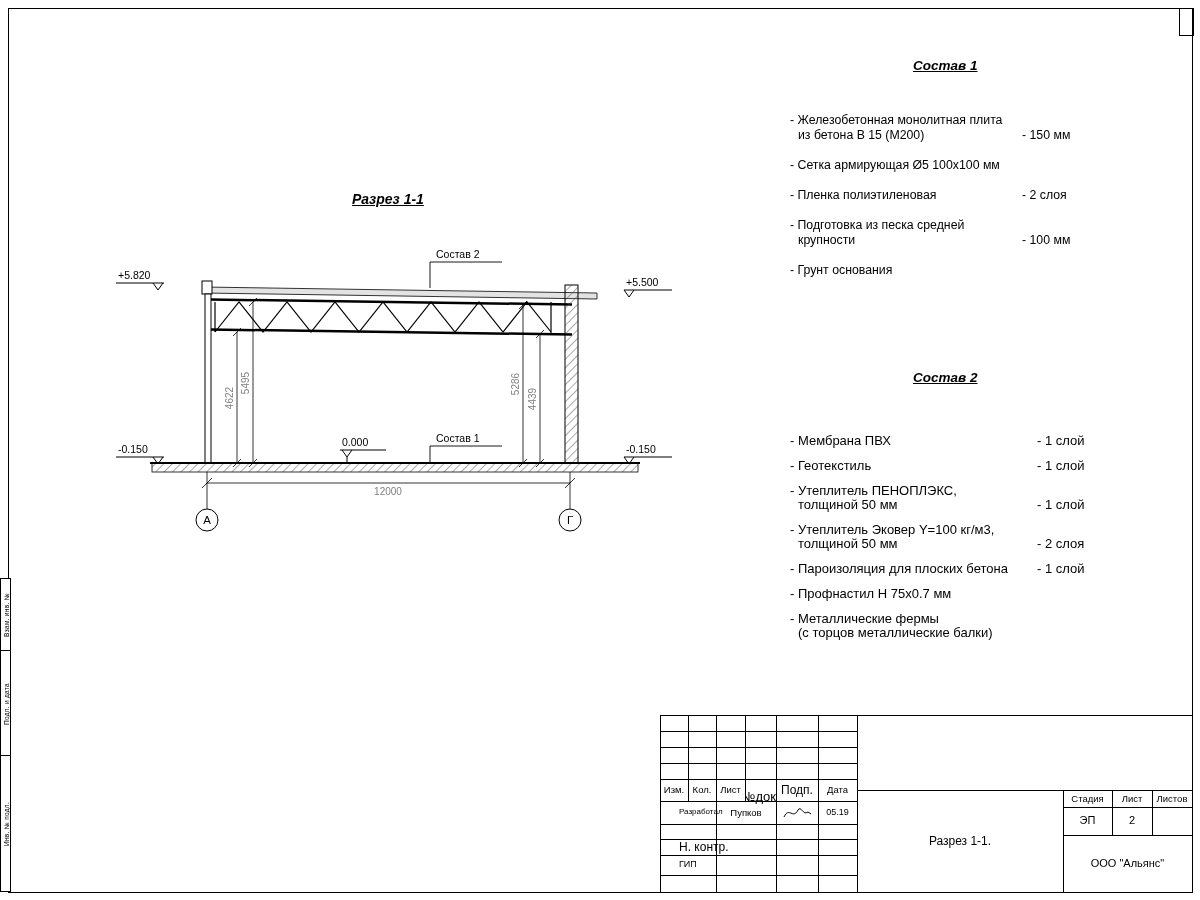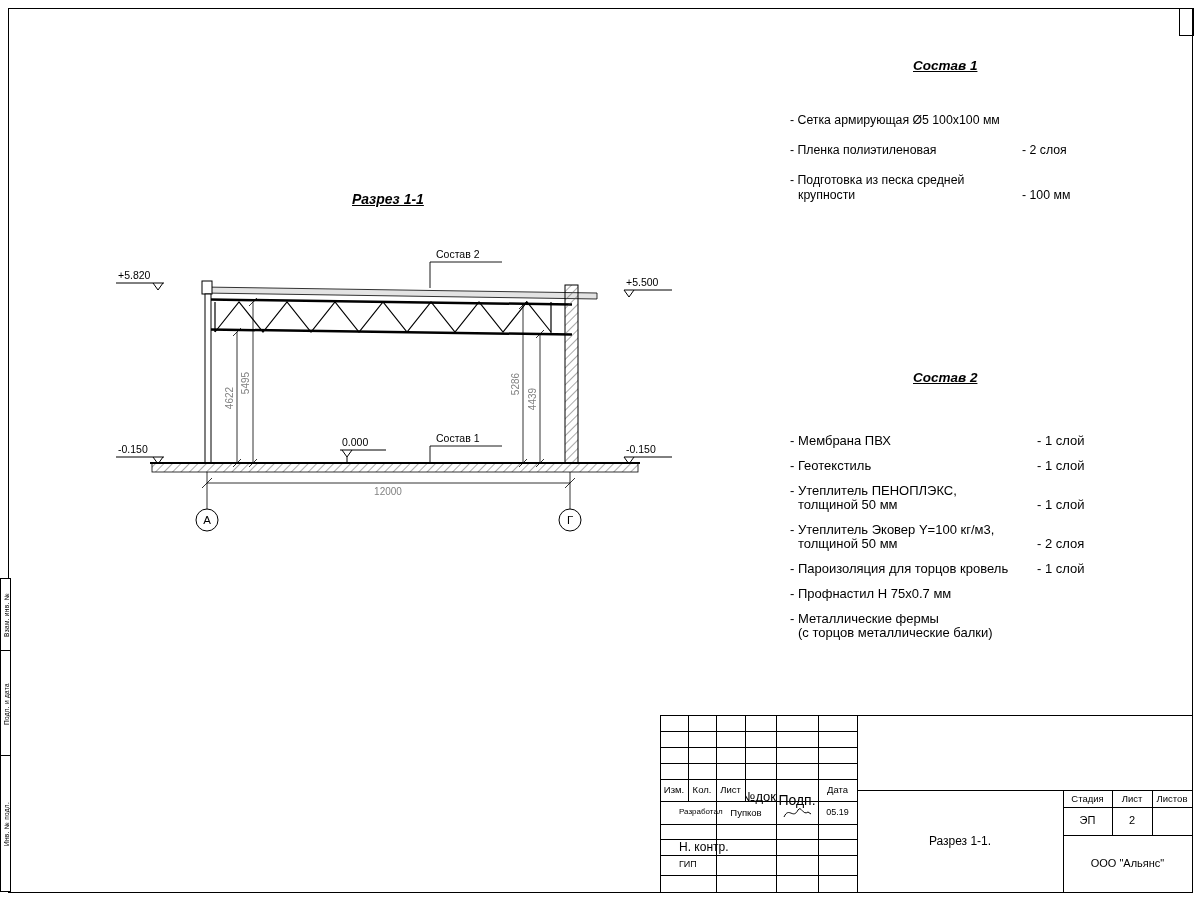"- Железобетонная монолитная плита" div.spec-item { html: none -> <div> <div>- Железобетонная монолитная плита</div> <div>из бетона В 15 (М200)</div> <div>- 150 мм</div> </div> }
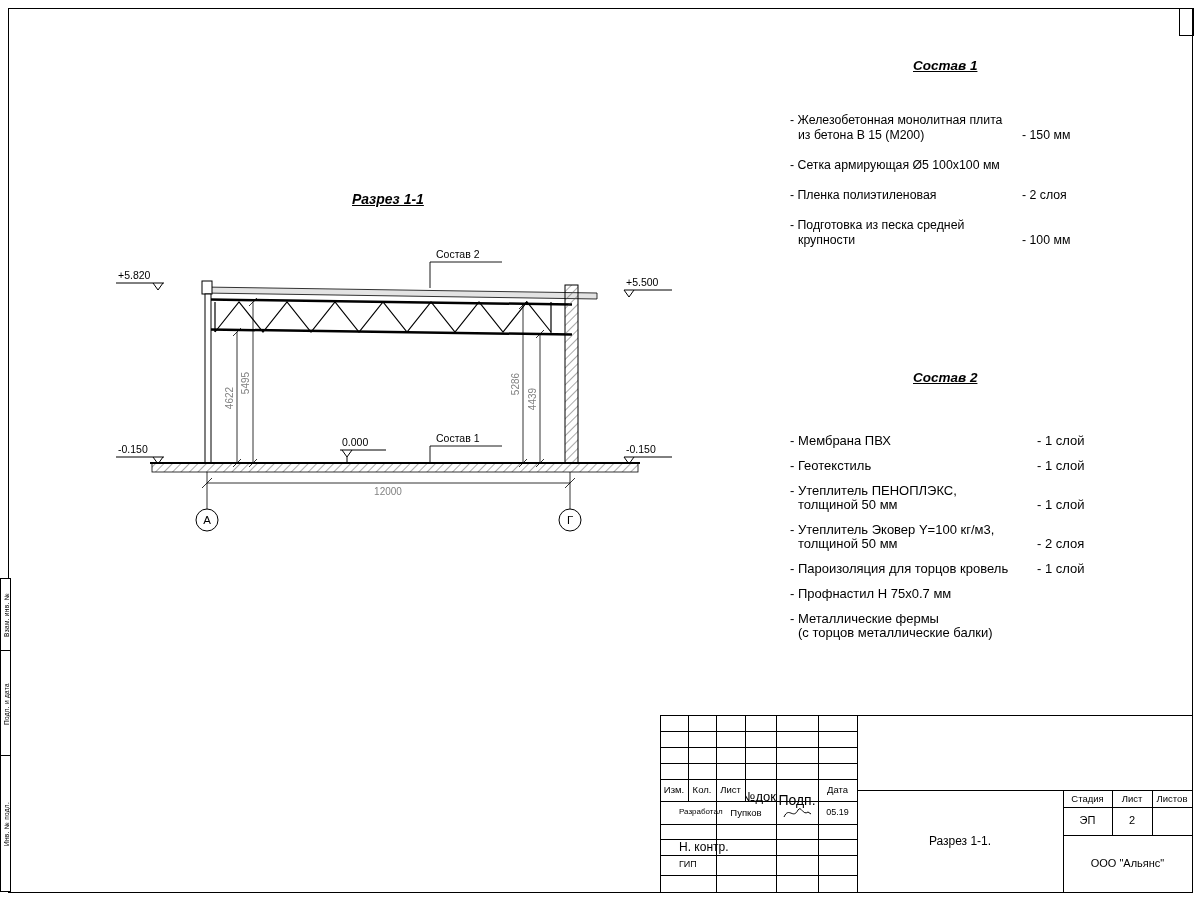"- Грунт основания" div.spec-item { html: none -> <div> <div>- Грунт основания</div> </div> }
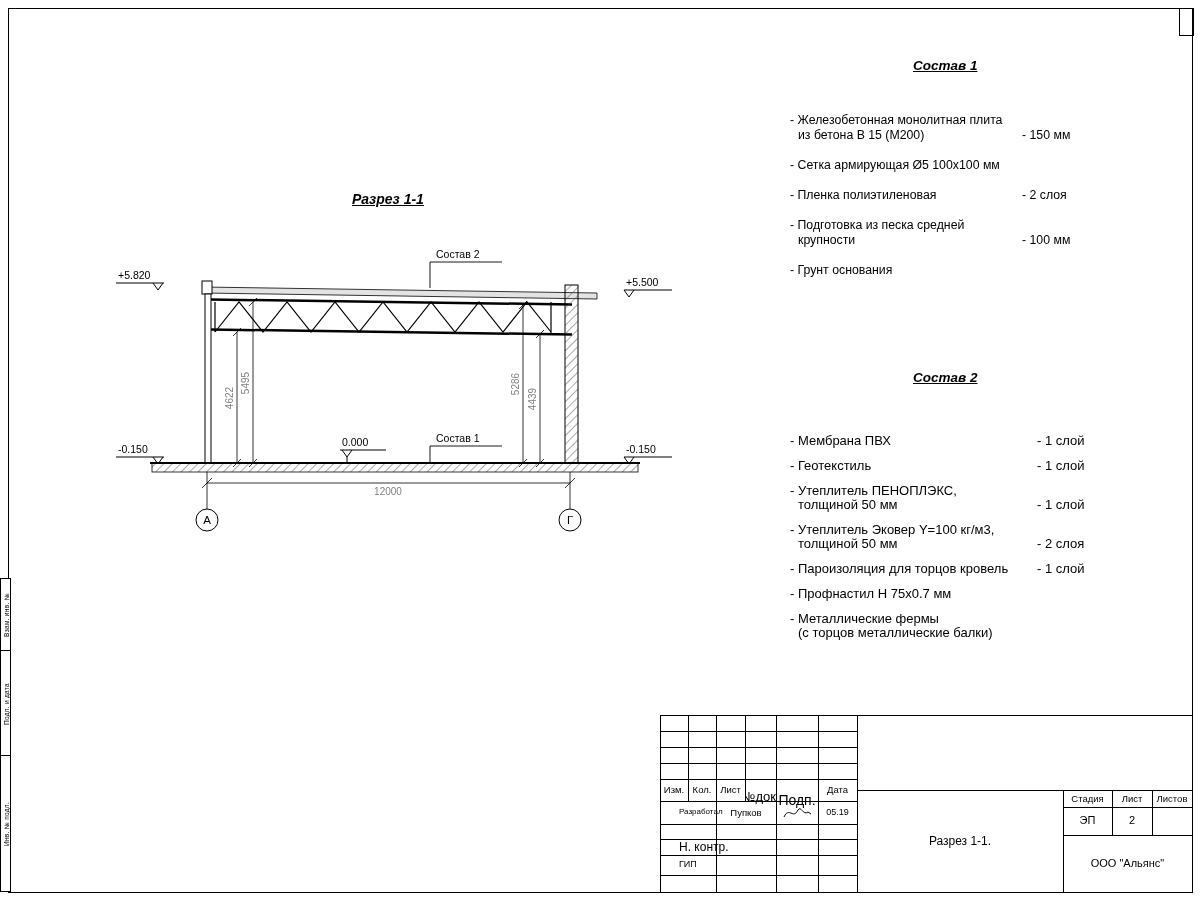"- Пароизоляция для торцов кровель" div { text: торцов кровель -> плоских бетона }
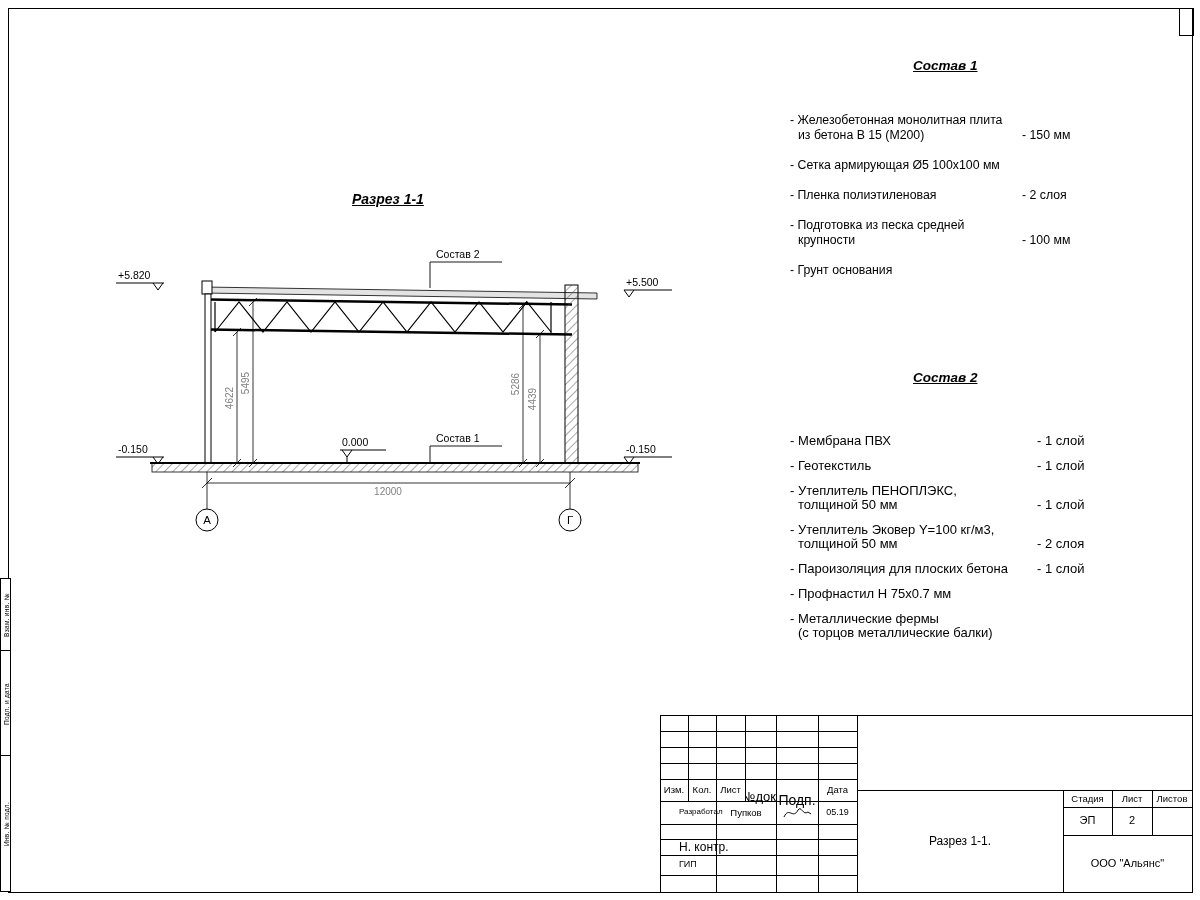"Подп." div.tbc { font-size: 14px -> 12px; top: 74px -> 64px }
